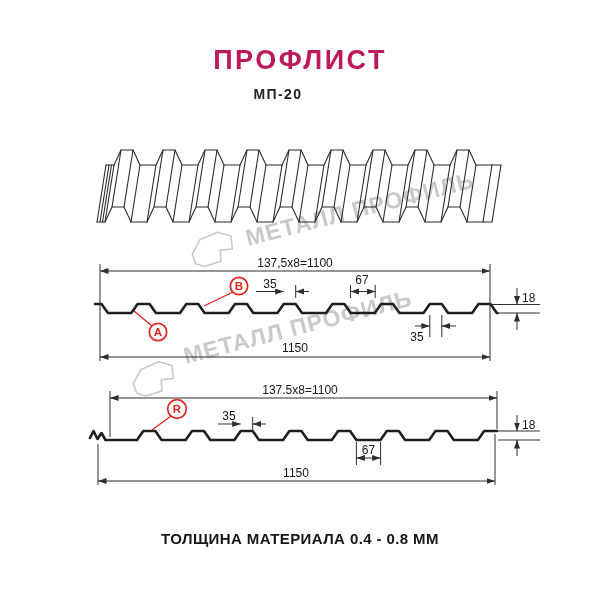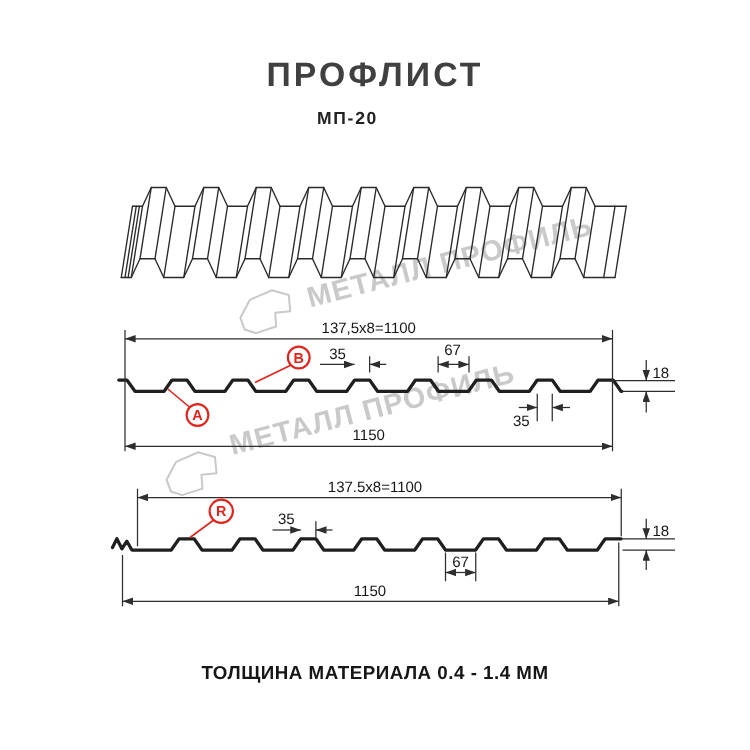"ПРОФЛИСТ" .title { color: #404040 -> #be185d }
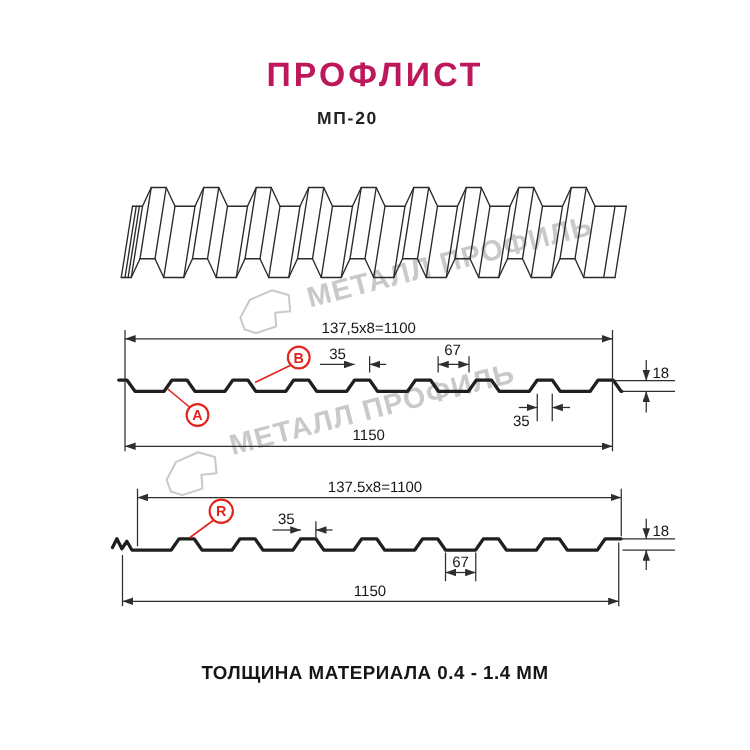"ТОЛЩИНА МАТЕРИАЛА 0.4 - 1.4" div.footer { text: 1.4 -> 0.8 }
